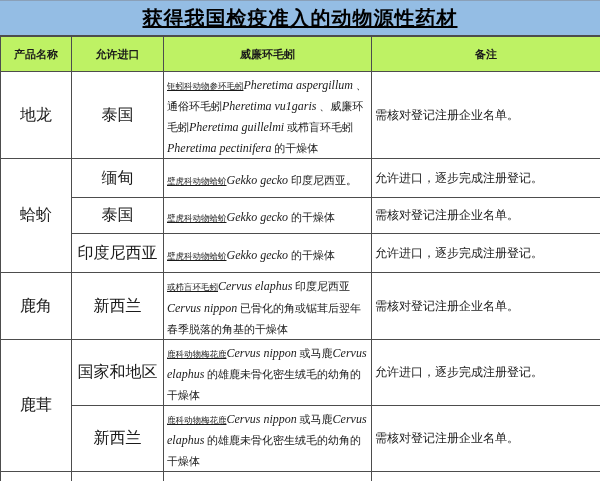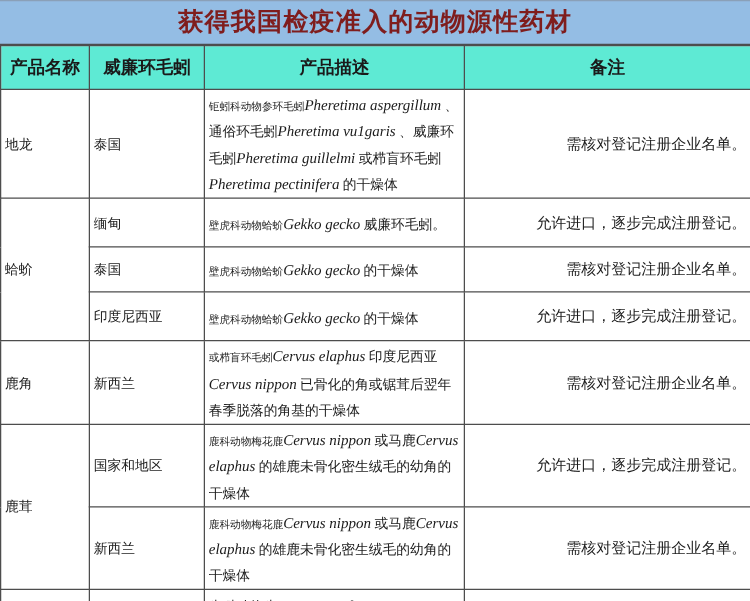"获得我国检疫准入的动物源性药材" div.title-bar { color: #7f1d1d -> #000000; text-decoration: none -> underline }
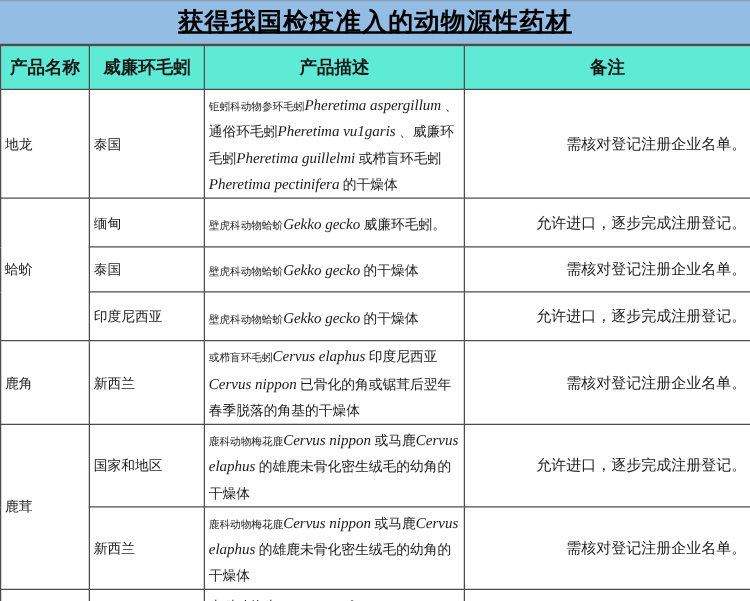"产品名称" table.quarantine th { background: #5eead4 -> #bef264; font-size: 14px -> 11px }
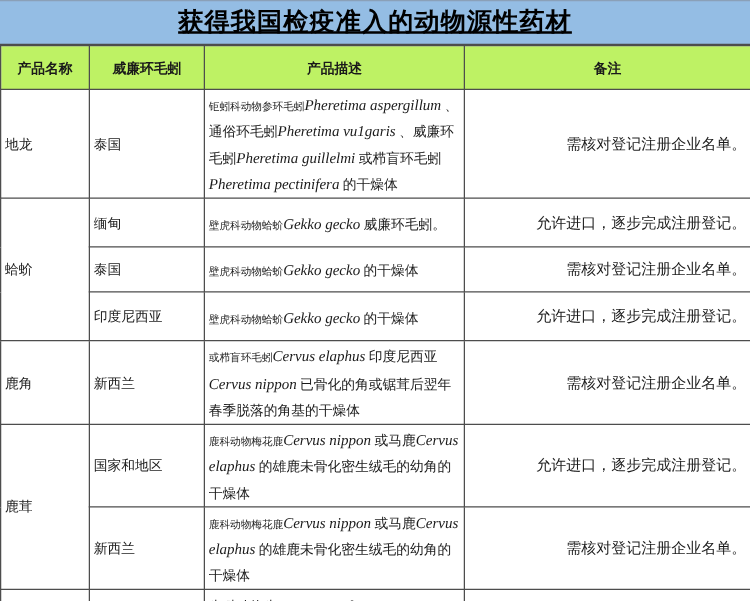"威廉环毛蚓" th { text: 威廉环毛蚓 -> 允许进口 }
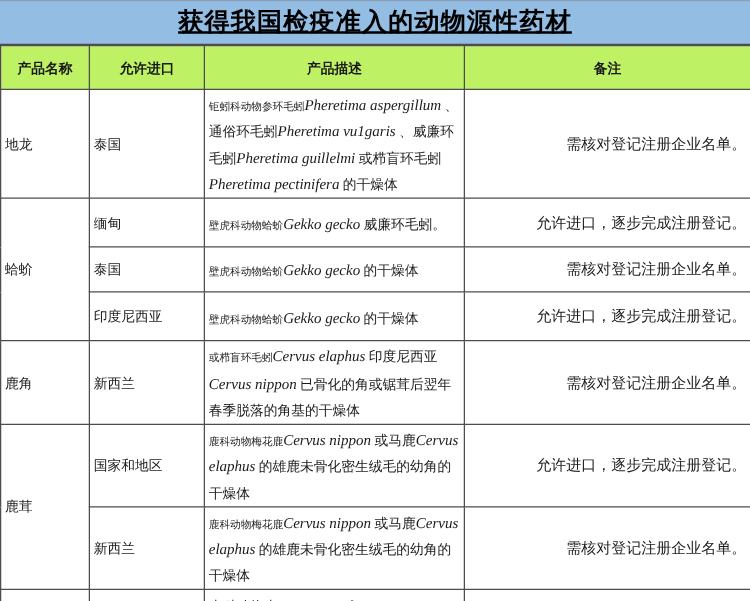"产品描述" th { text: 产品描述 -> 威廉环毛蚓 }
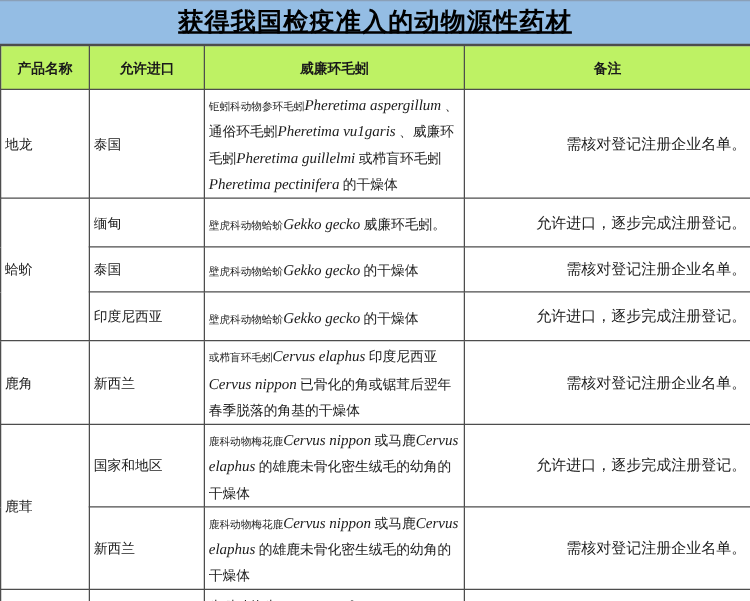"钜蚓科动物参环毛蚓" .seg-sc { text-decoration: none -> underline }
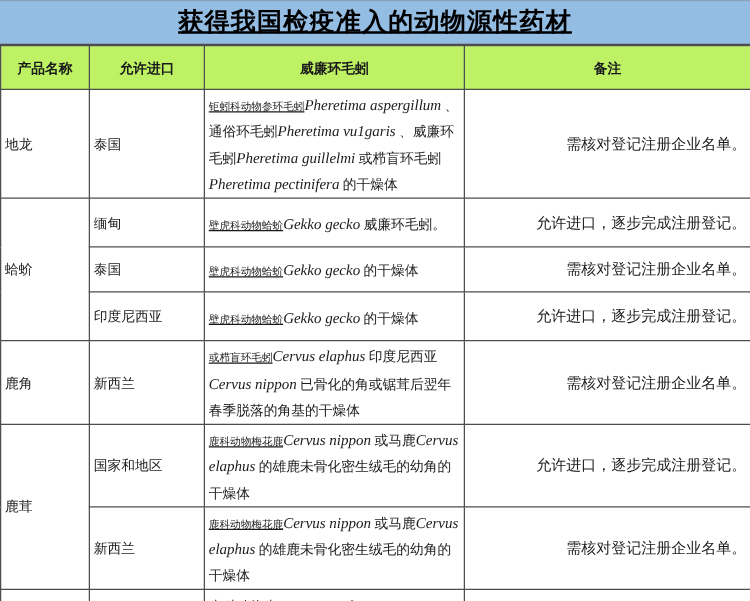"地龙" td.cell-product, td.cell-country { font-size: 11px -> 16px; text-align: left -> center }
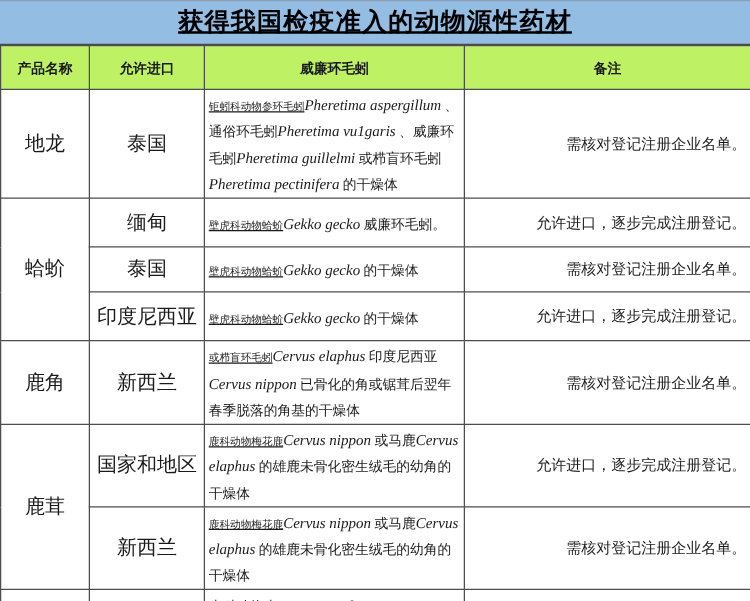"需核对登记注册企业名单。" td.cell-remark { text-align: right -> left }
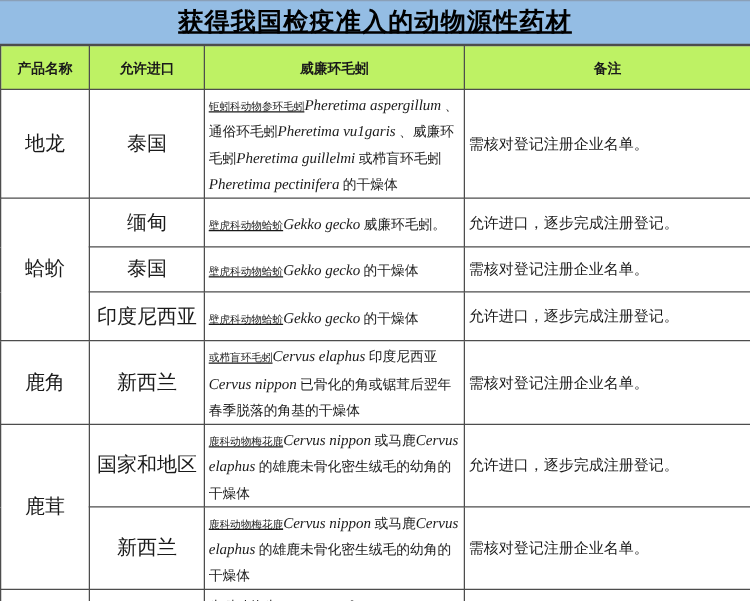"威廉环毛蚓。" span.seg-cn { text: 威廉环毛蚓 -> 印度尼西亚 }
